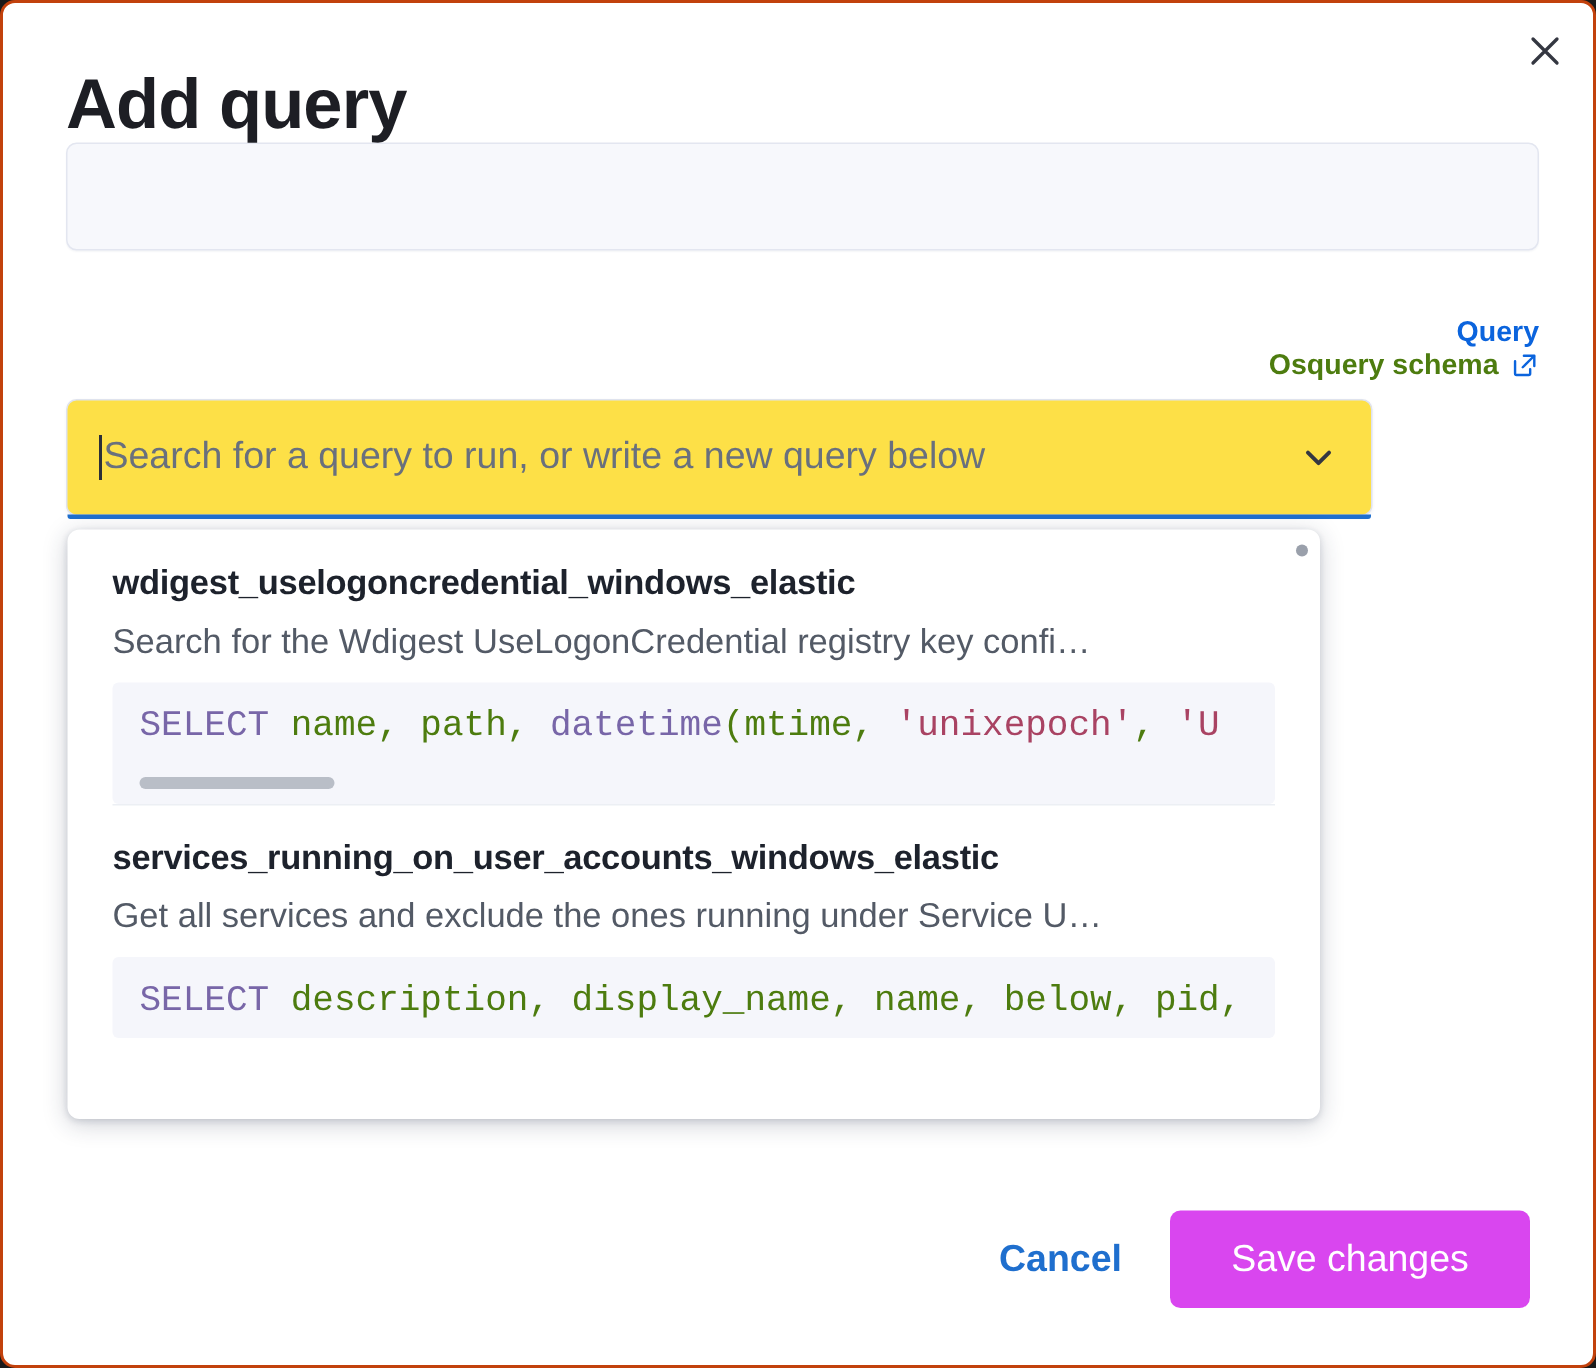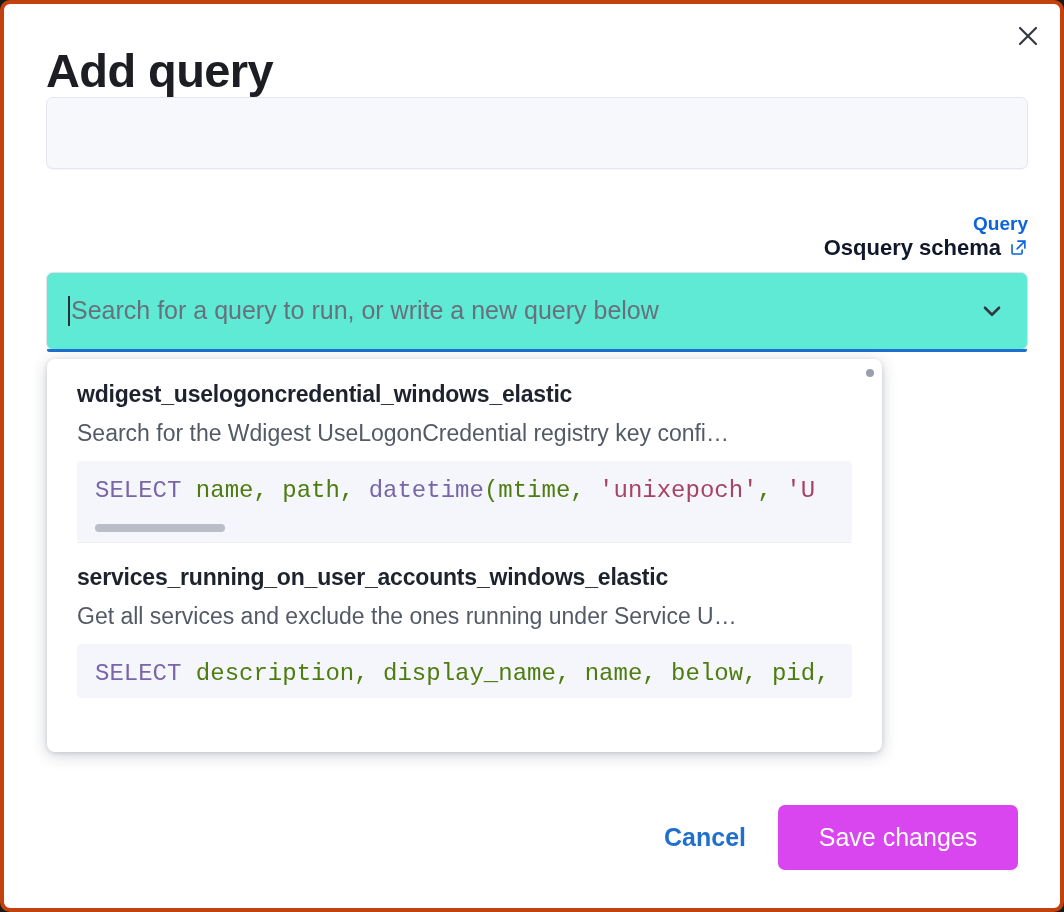"Add query" .screen { border: 4px solid #c2410c -> 2px solid #c2410c }
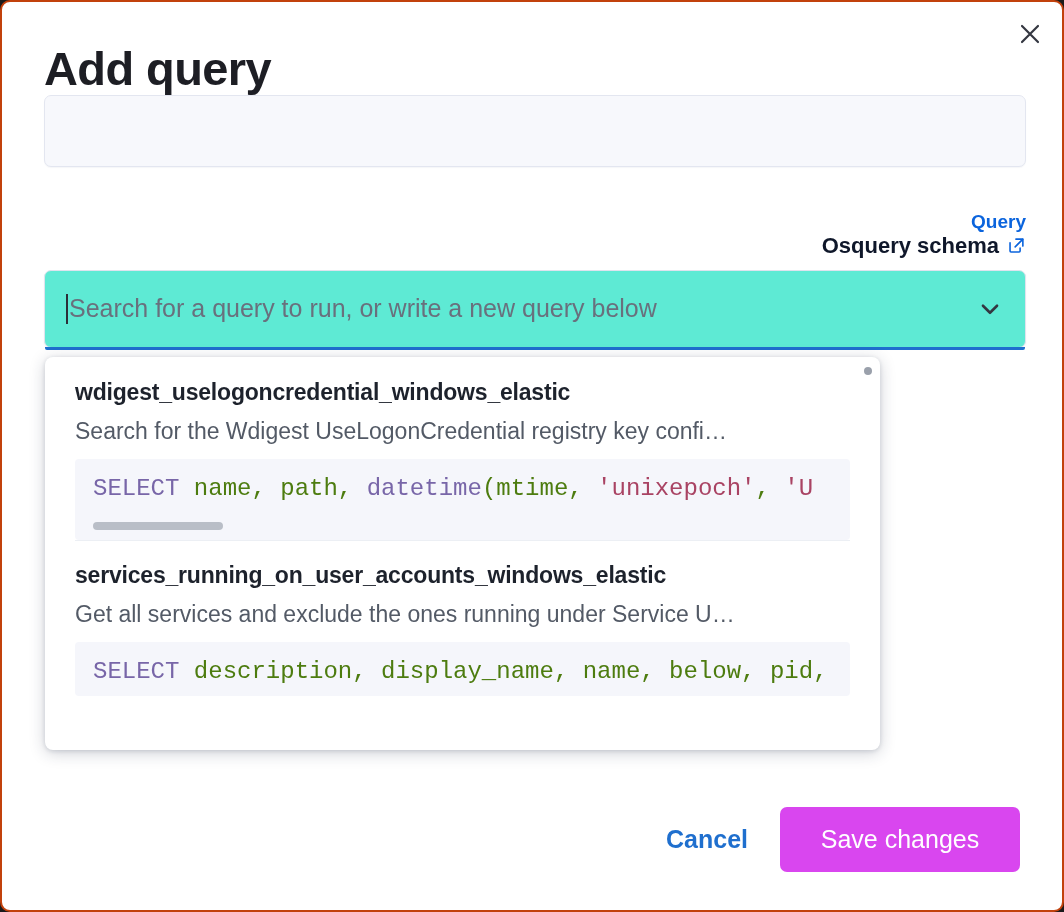"Osquery schema" .schema-link { color: #0f172a -> #4d7c0f; font-size: 22px -> 19px }
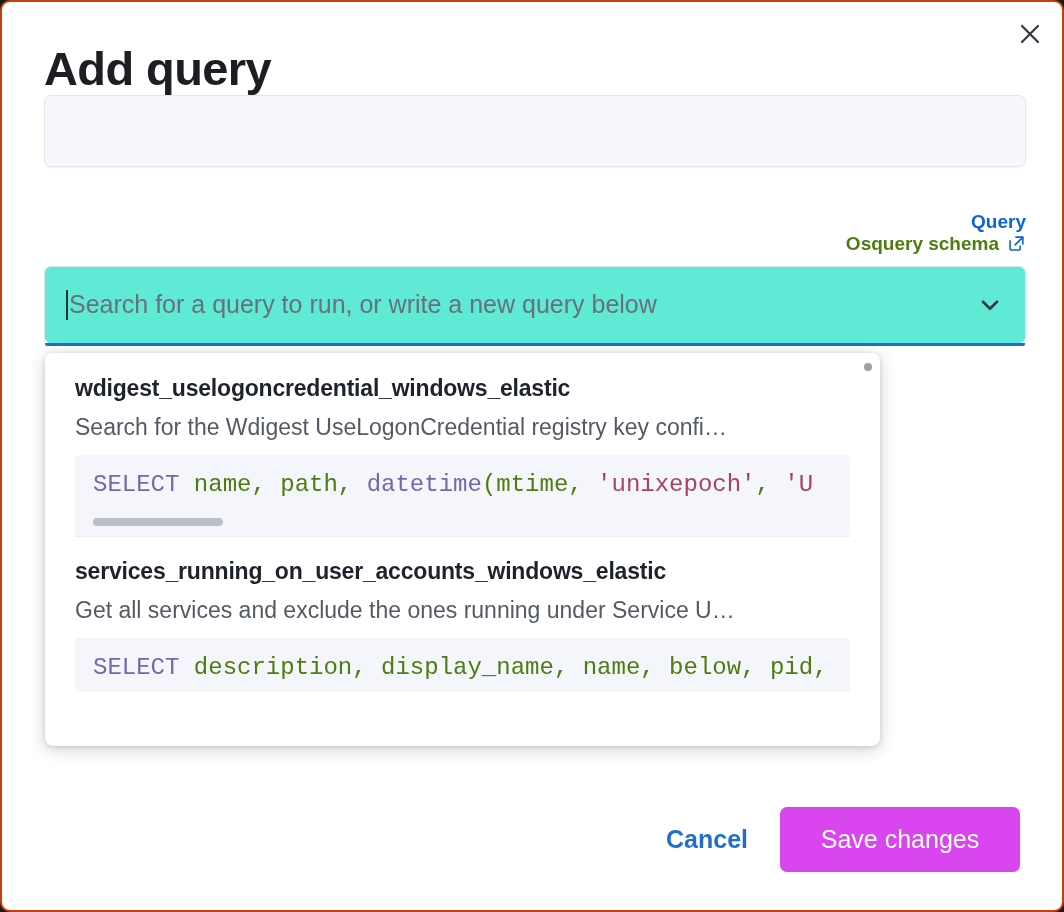"Search for a query to" .combo { background: #5eead4 -> #fde047; width: 982px -> 871px }
